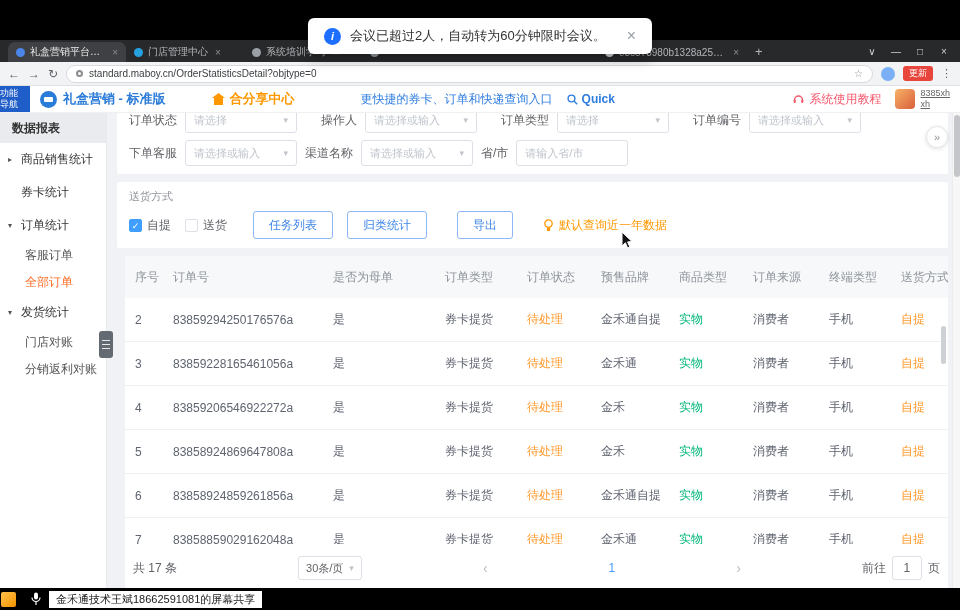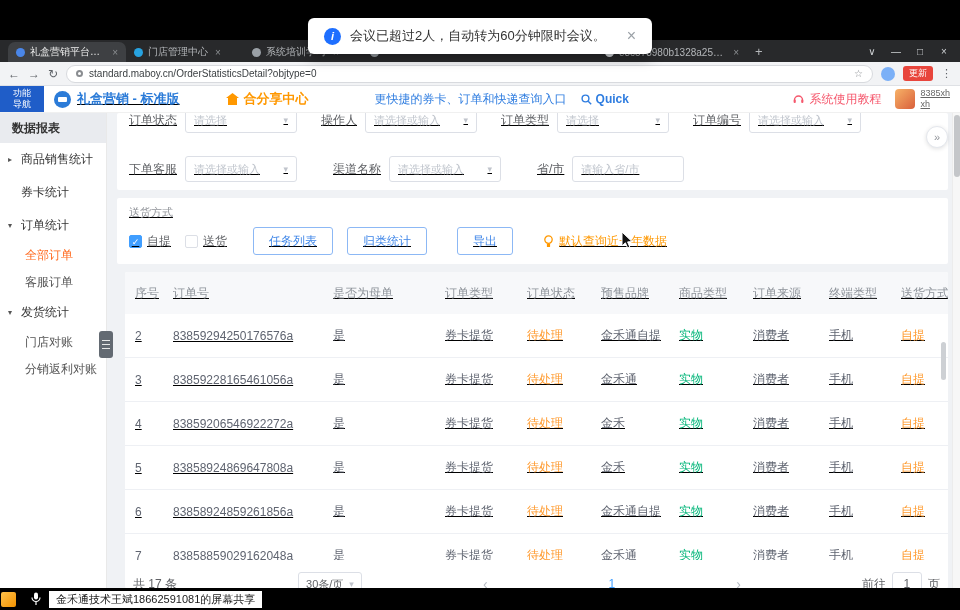"功能" .nav-toggle { align-items: center -> flex-start; width: 44px -> 30px }
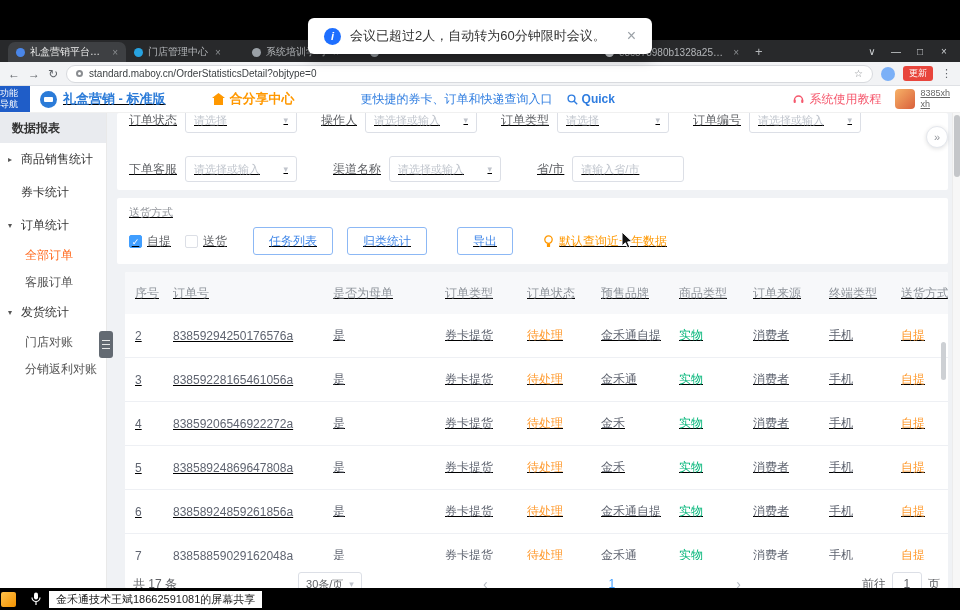"礼盒营销 - 标准版" .brand { text-decoration: underline -> none }
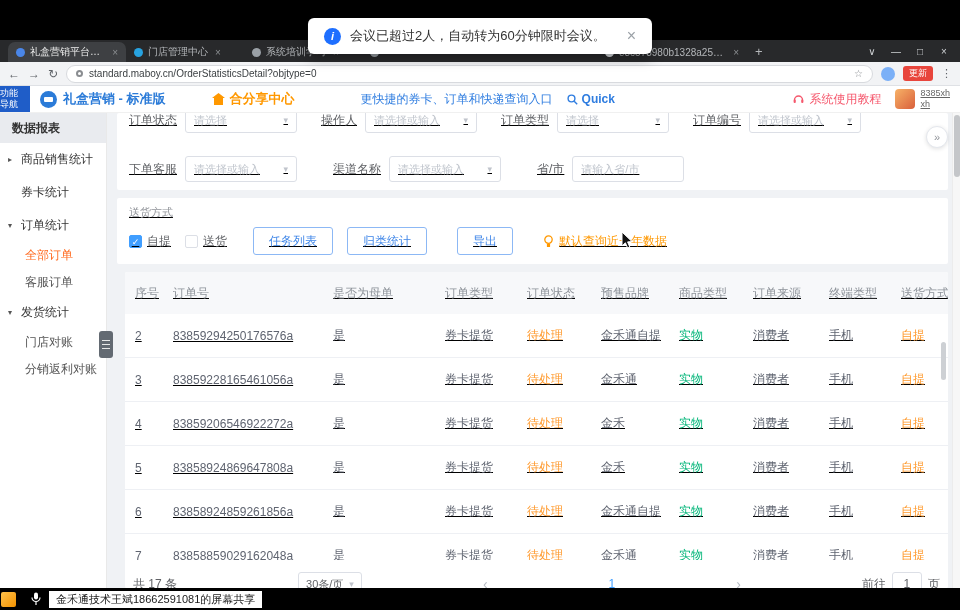"订单状态" .main { text-decoration: underline -> none }
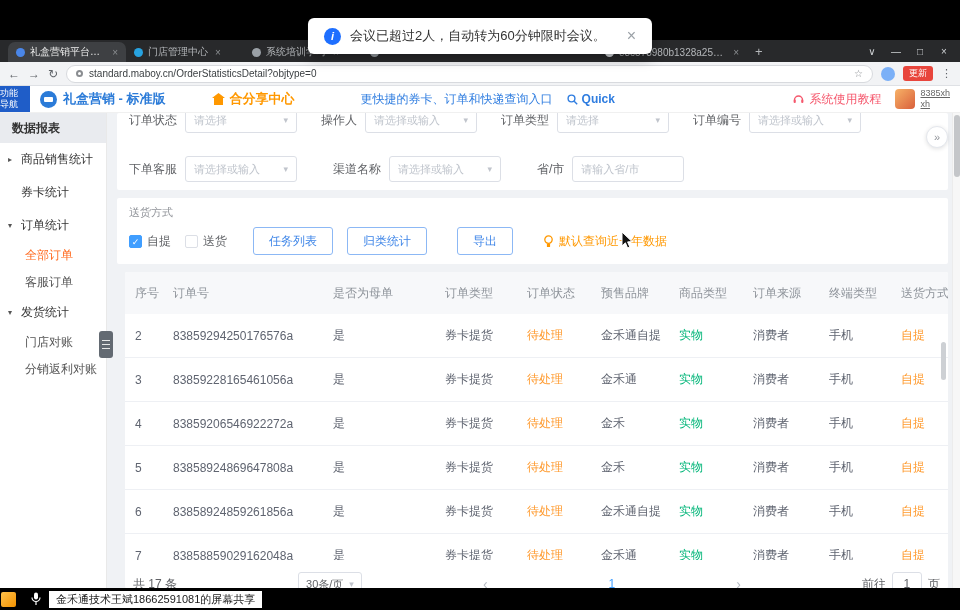"下单客服" .frow2 { gap: 36px -> 8px; margin-top: 23px -> 7px }
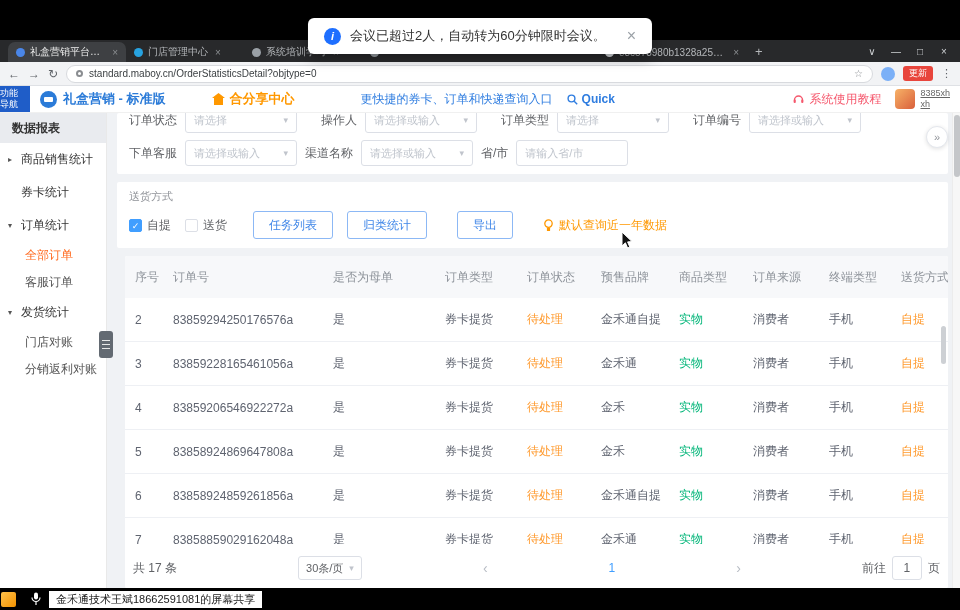"全部订单" div.sb-child { order: before "客服订单" -> after "客服订单" }
